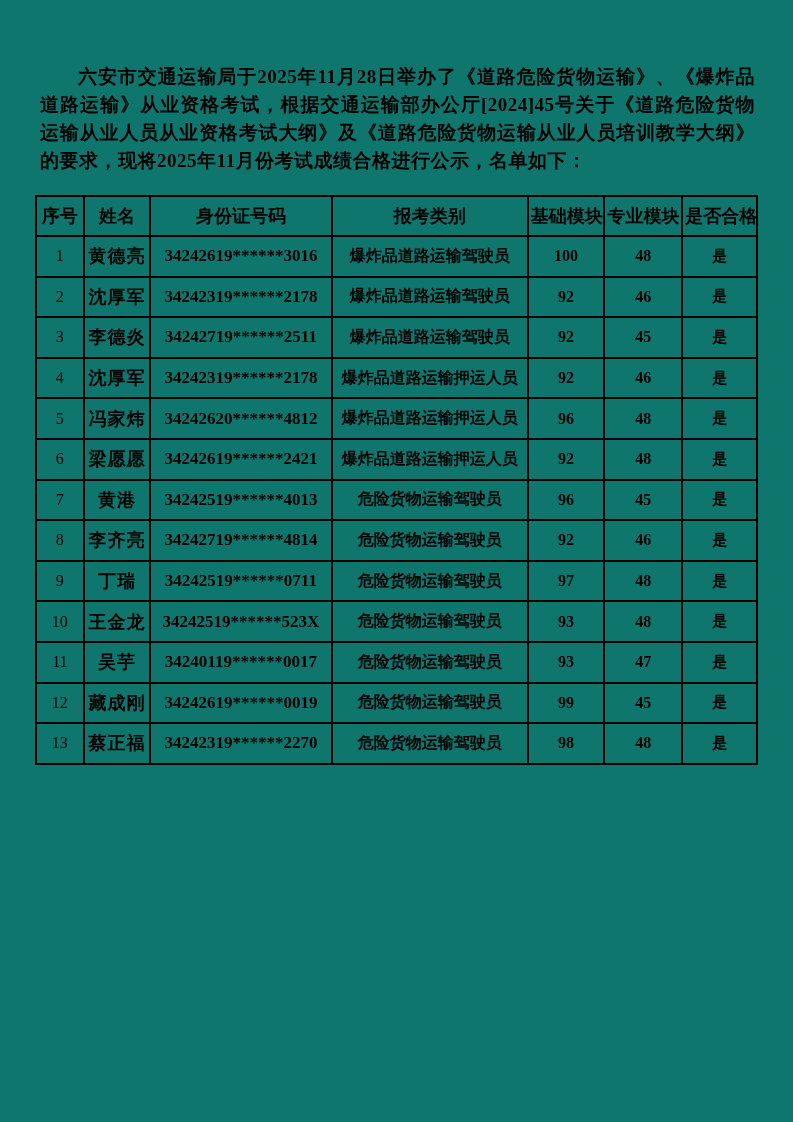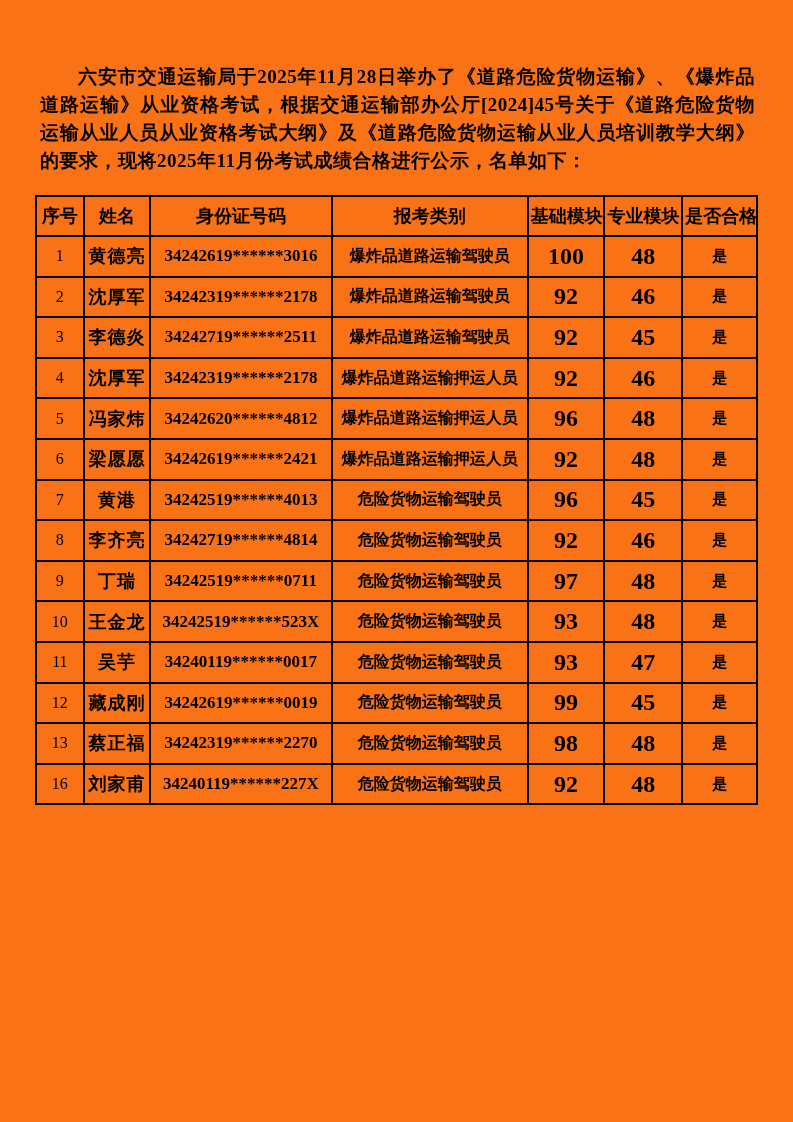"六安市交通运输局于2025年11月28日举办了《道路危险货物运输》、《爆炸品道路" .page { background: #f97316 -> #0f766e }
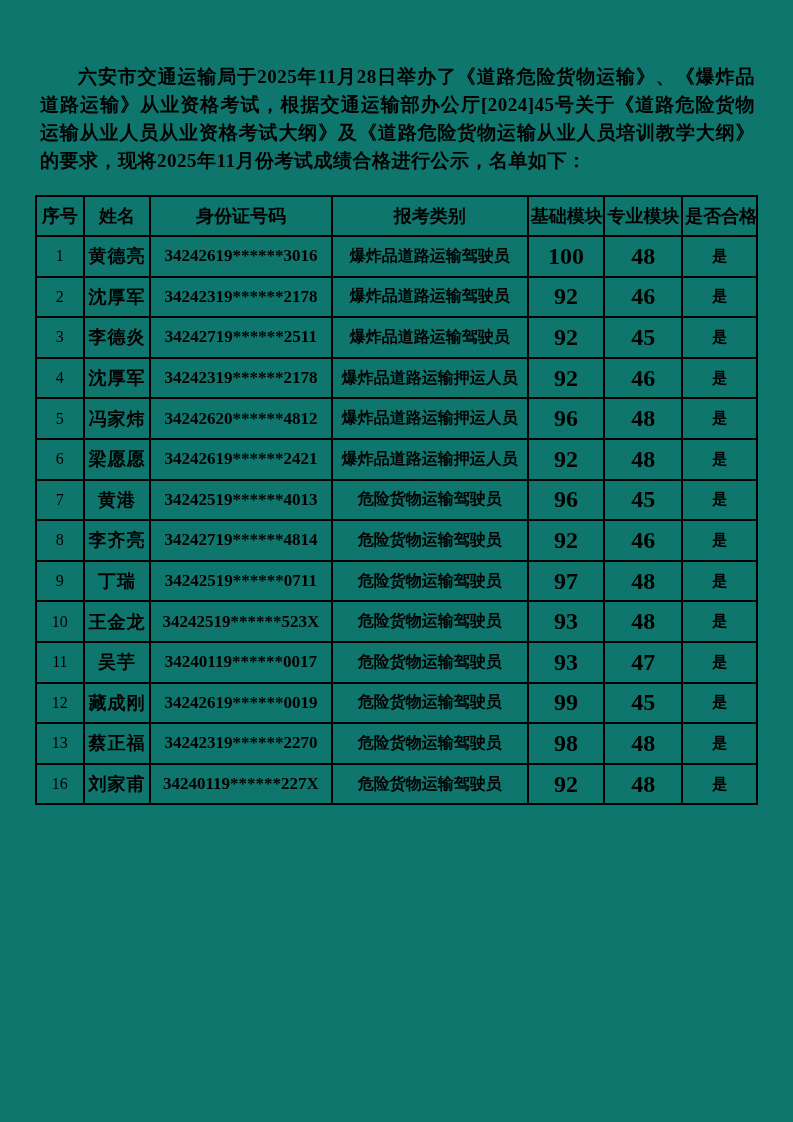"100" td.col-basic_score, td.col-professional_score { font-size: 24px -> 16px }
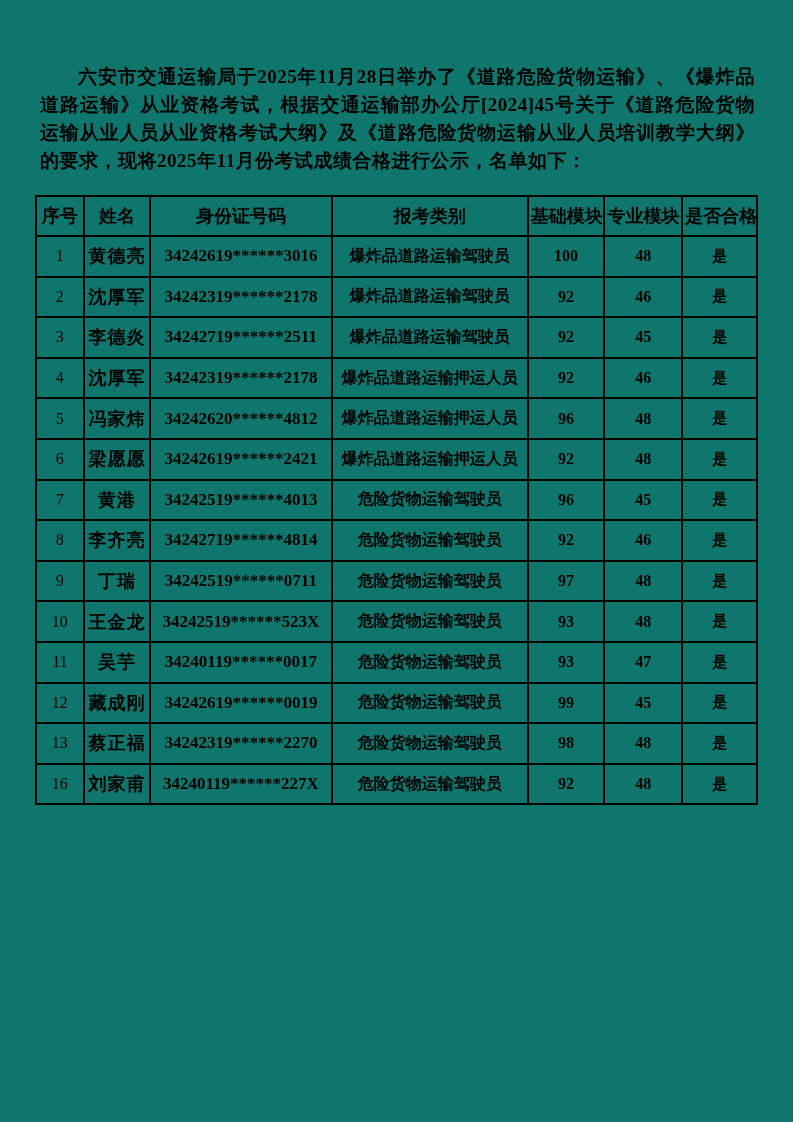"16" tr { html: <tr> <td>16</td> <td>刘家甫</td> <td>34240119******227X</td> <td>危险货物运输驾驶员</td> <td>92</td> <td>48</td> <td>是</td> </tr> -> none }
